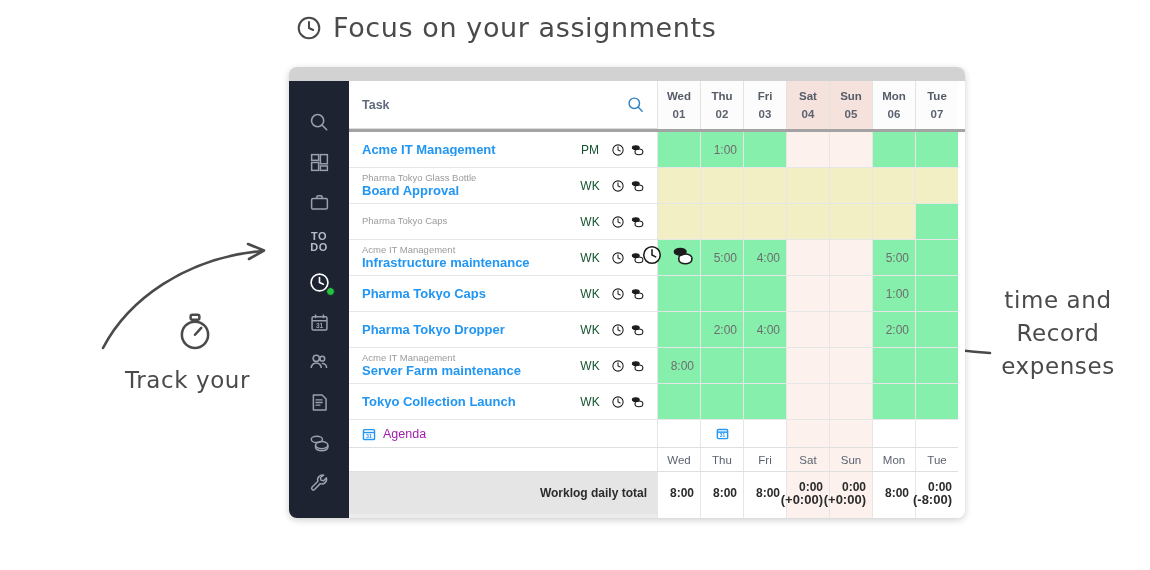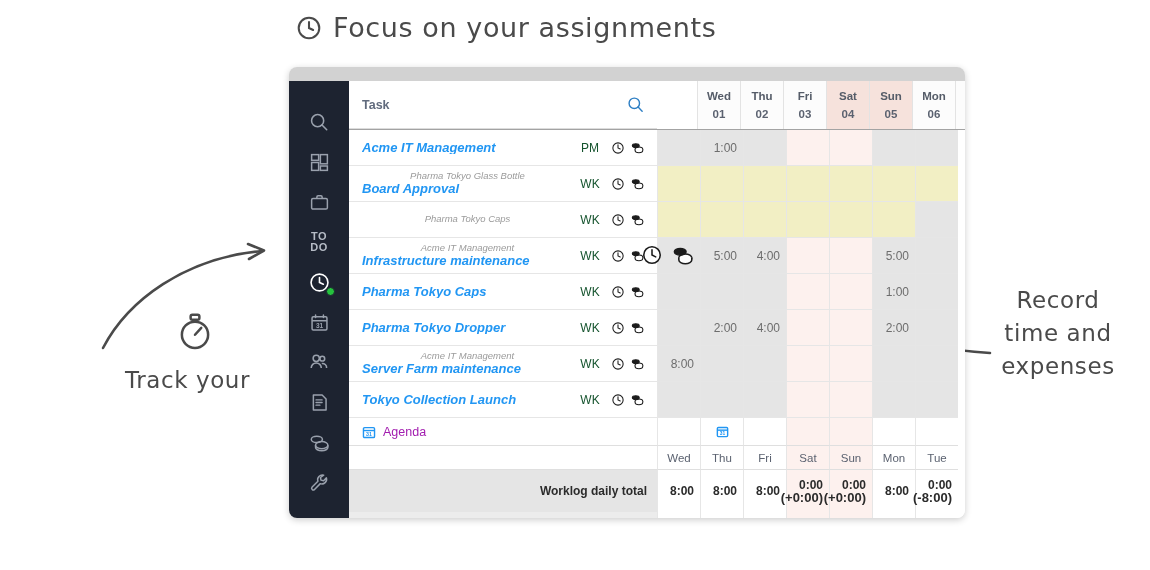"Task" #table-head { border-bottom: 1px solid #a3a3a3 -> 3px solid #a3a3a3; gap: 40px -> none }
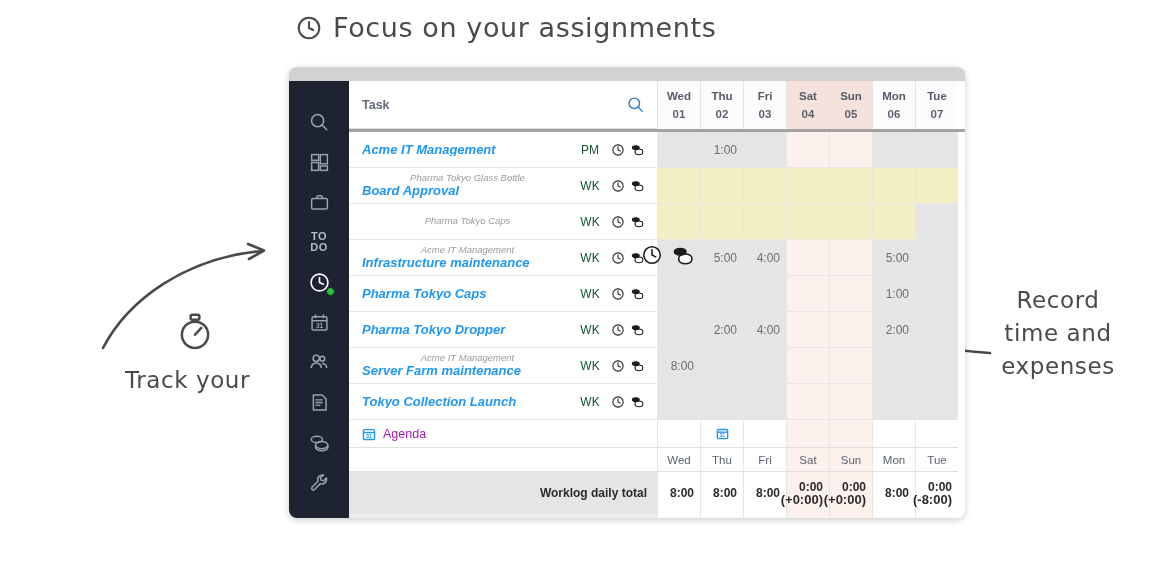"Acme IT Management" .task-text { font-style: italic -> none }
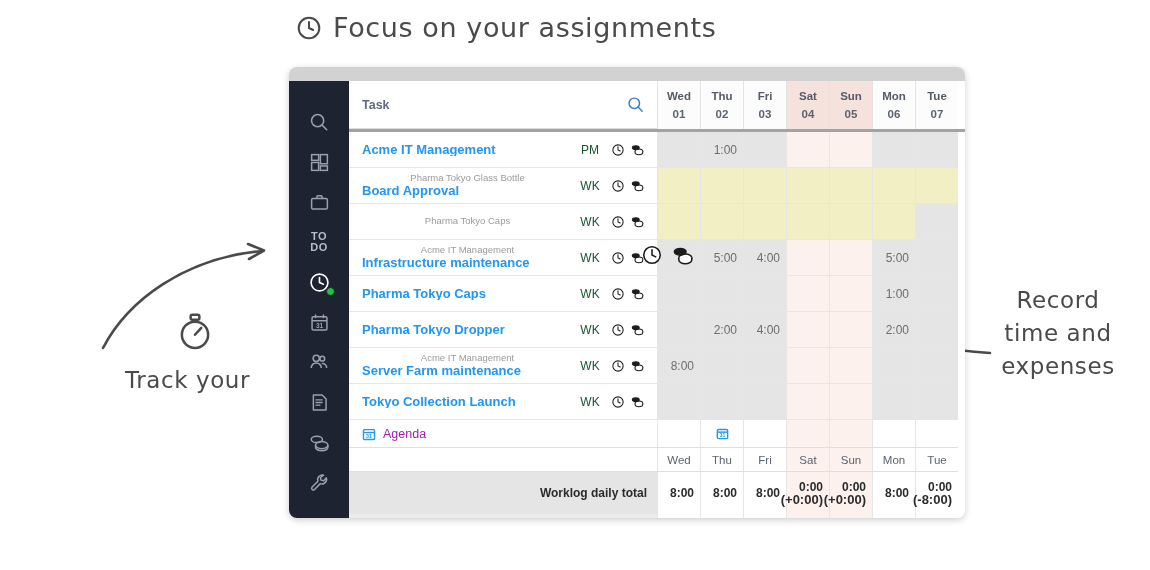"1:00" .cell { background: #e5e5e5 -> #86efac }
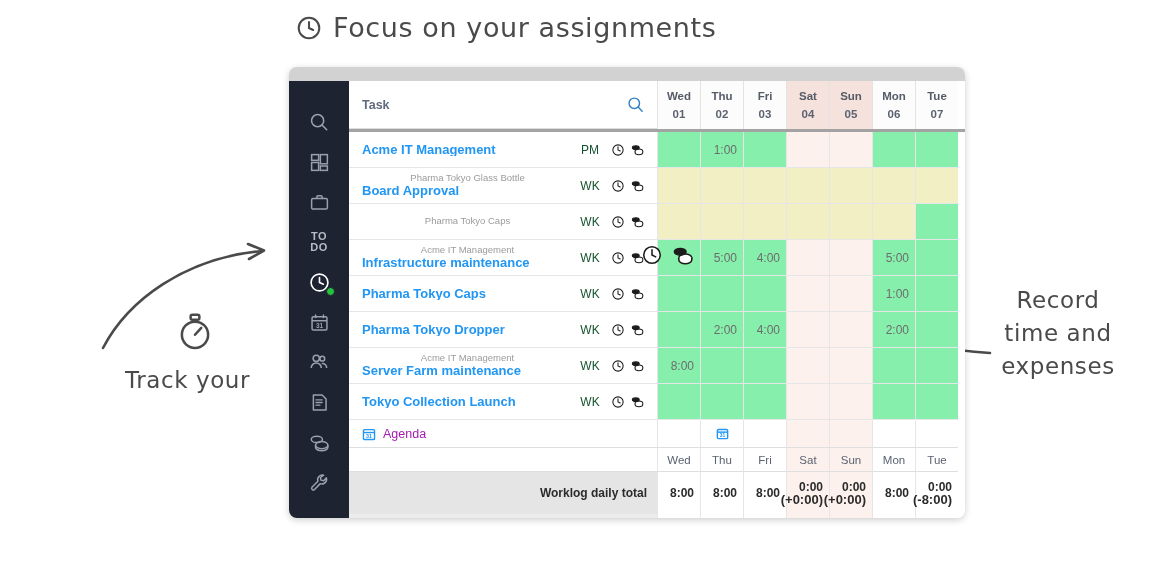"Pharma Tokyo Glass Bottle" .parent-name { text-align: center -> none }
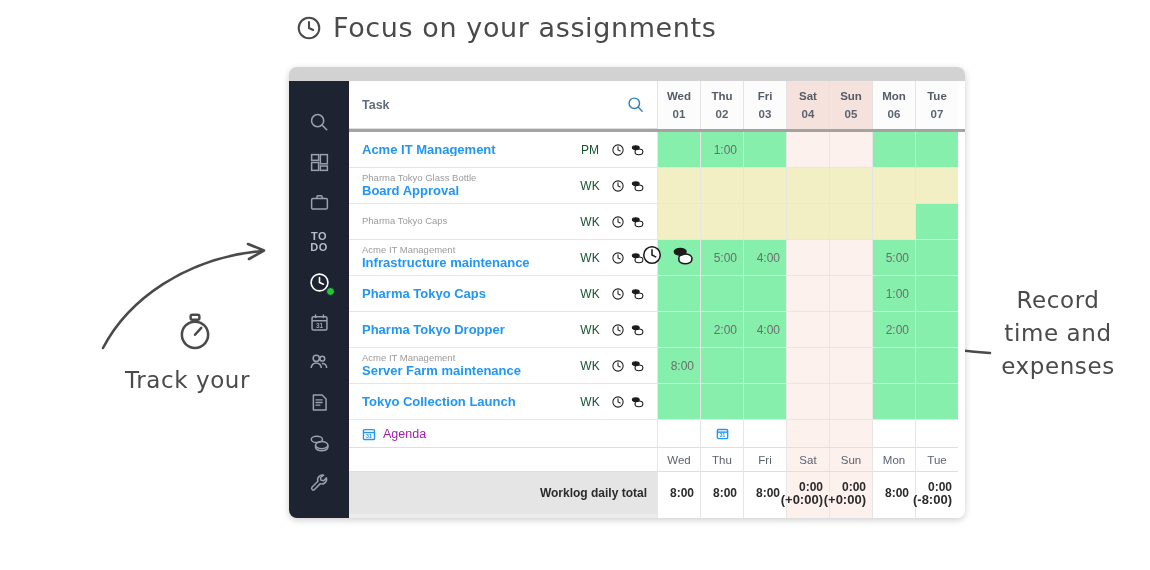"Record" div { order: before "time and" -> after "time and" }
